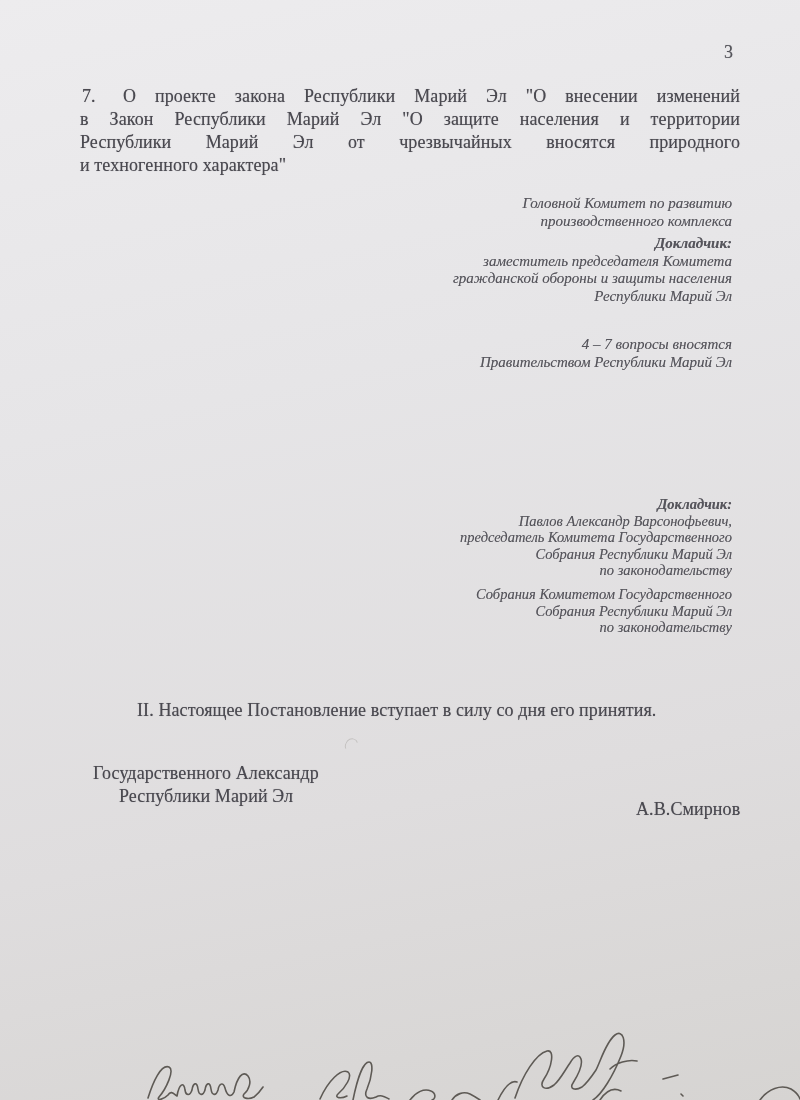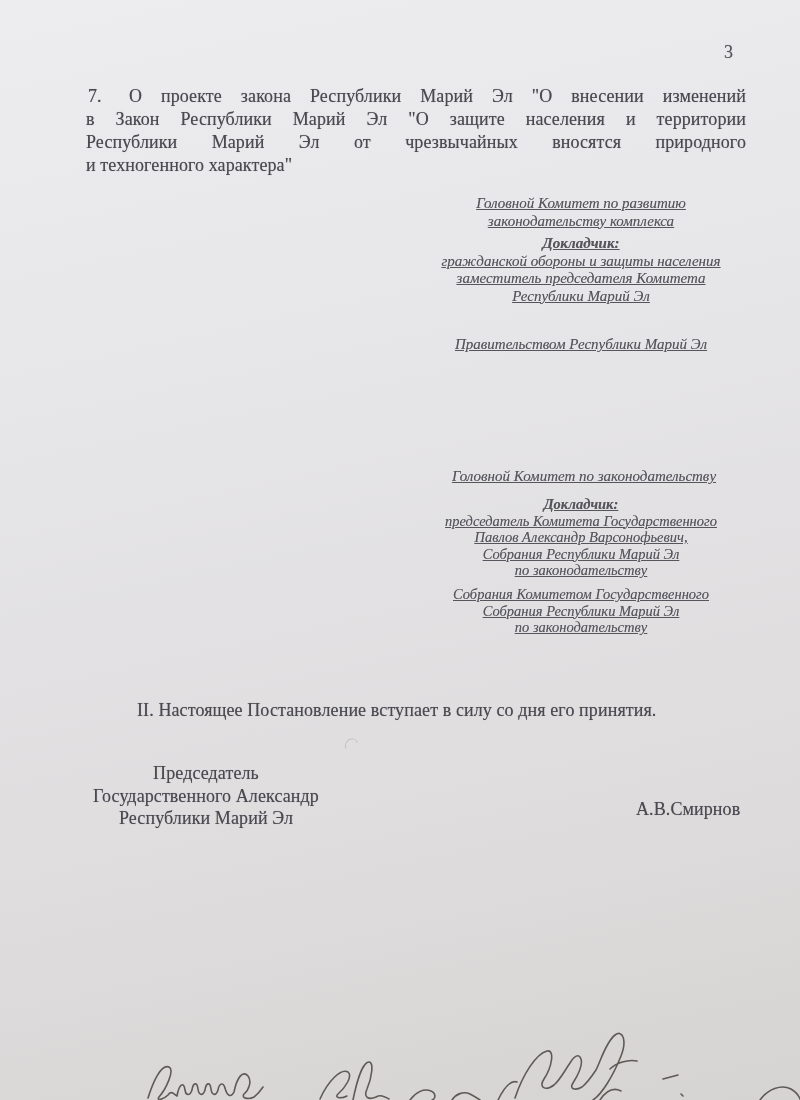"7. О проекте закона Республики" .para { margin-left: 6px -> none }
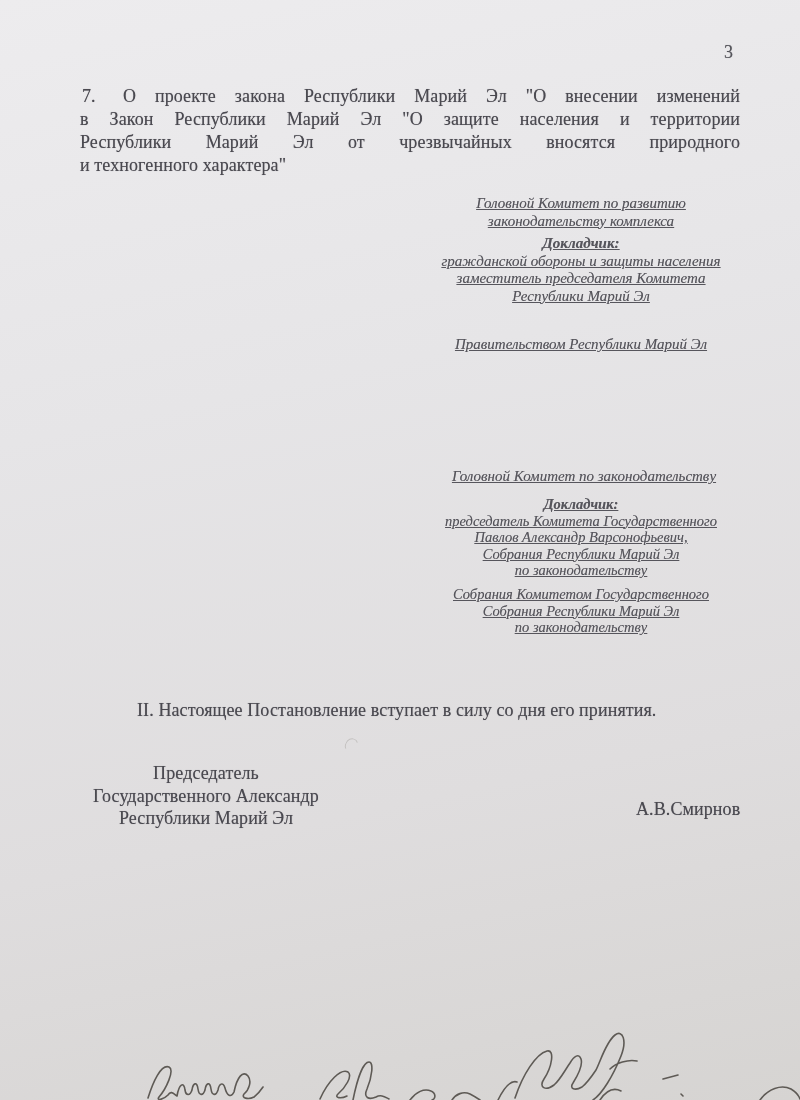"Головной Комитет по развитию" .ital .line { text-align: center -> right; text-decoration: underline -> none }
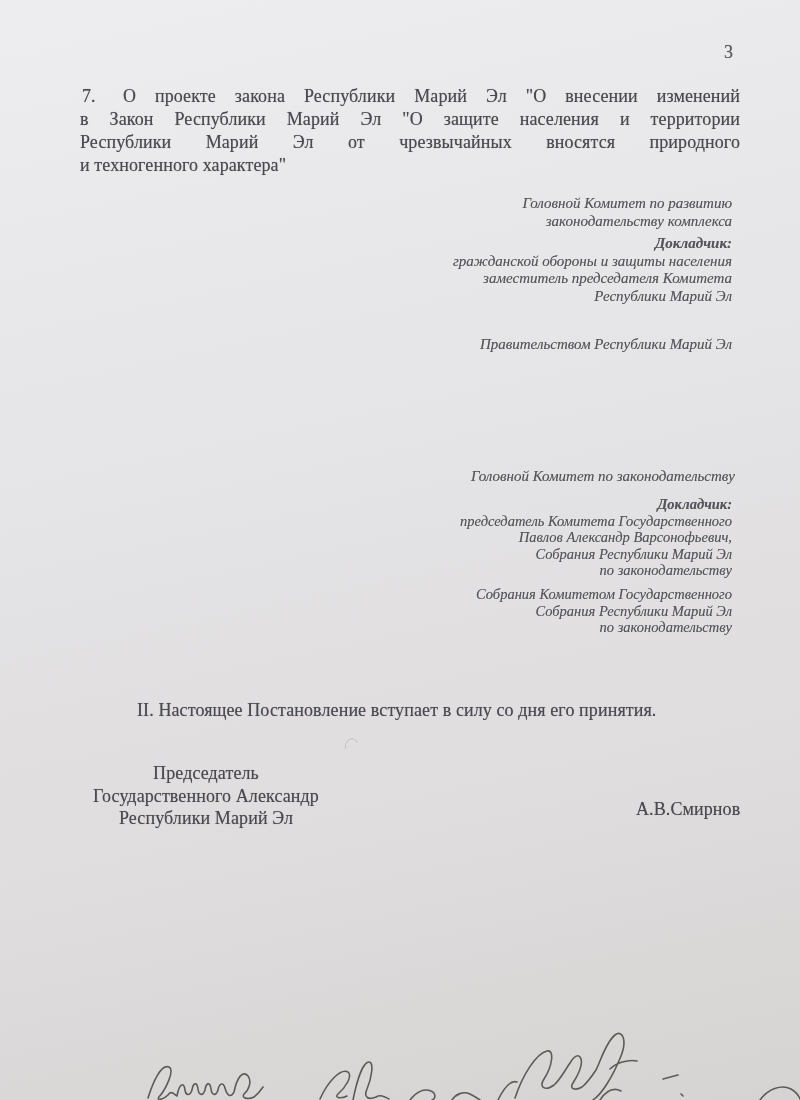"законодательству комплекса" div.line { text: законодательству -> производственного }
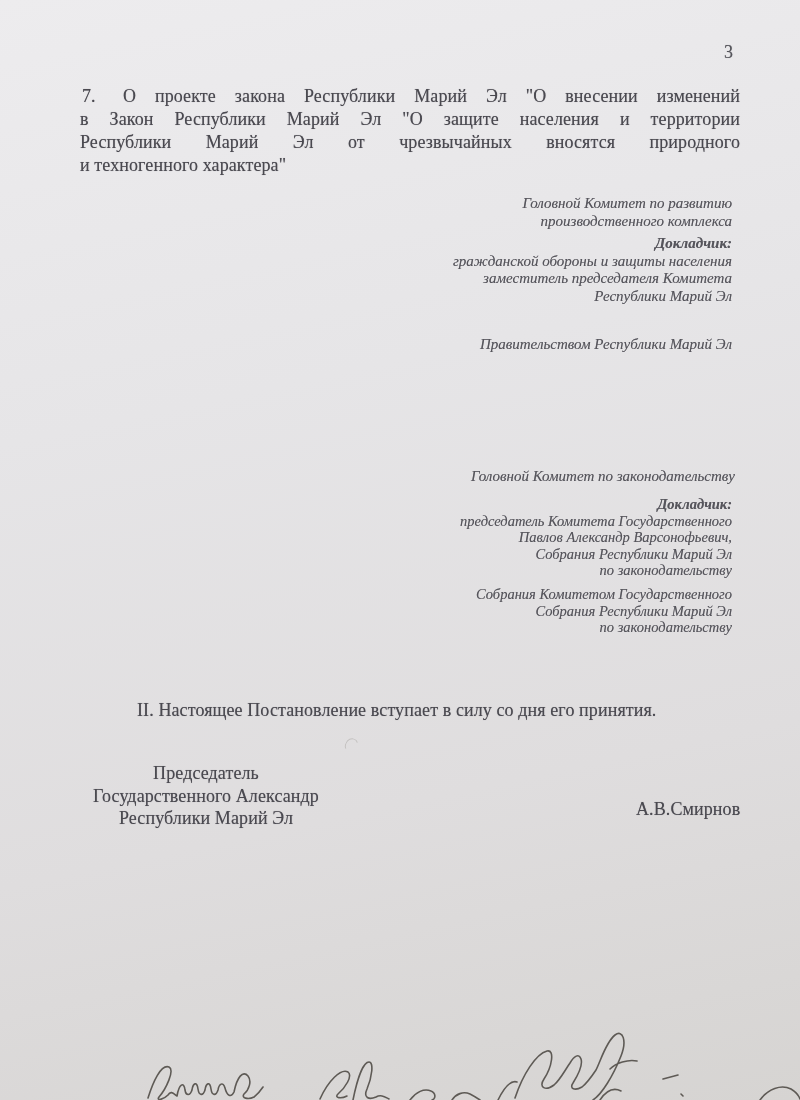"гражданской обороны и защиты населения" div.line { order: before "заместитель председателя Комитета" -> after "заместитель председателя Комитета" }
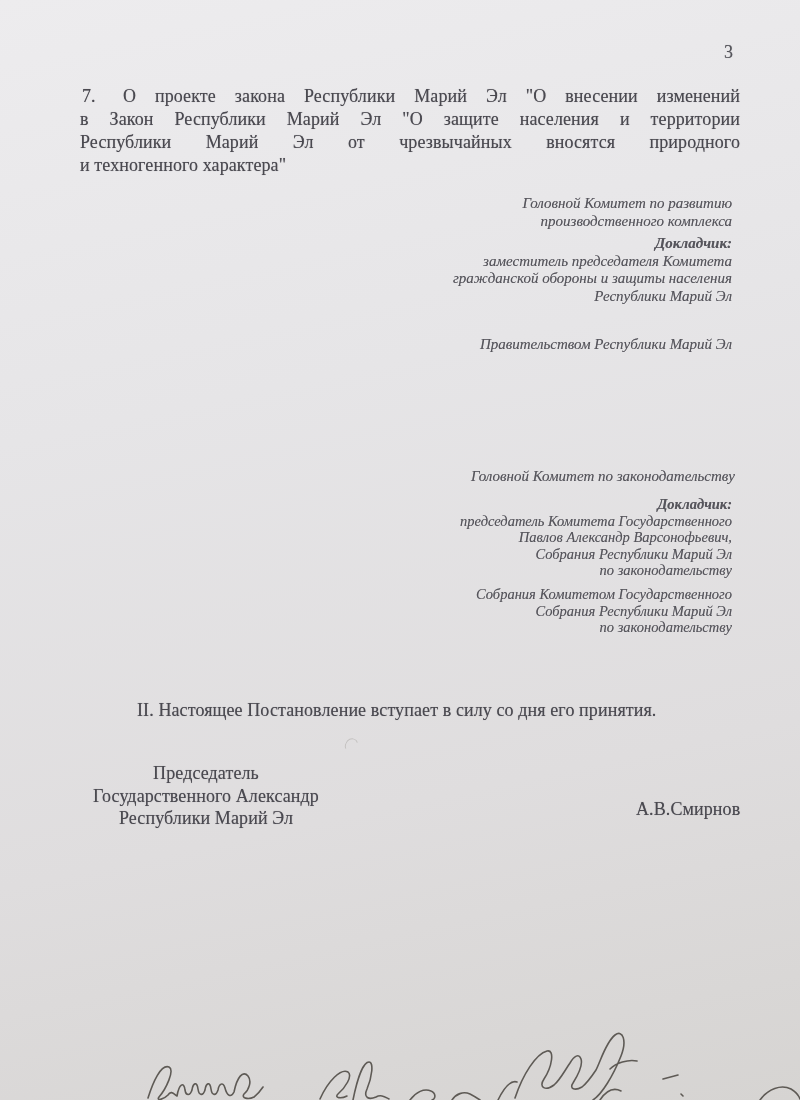"4 – 7 вопросы вносятся" div.line { html: none -> <div>4 – 7 вопросы вносятся</div> }
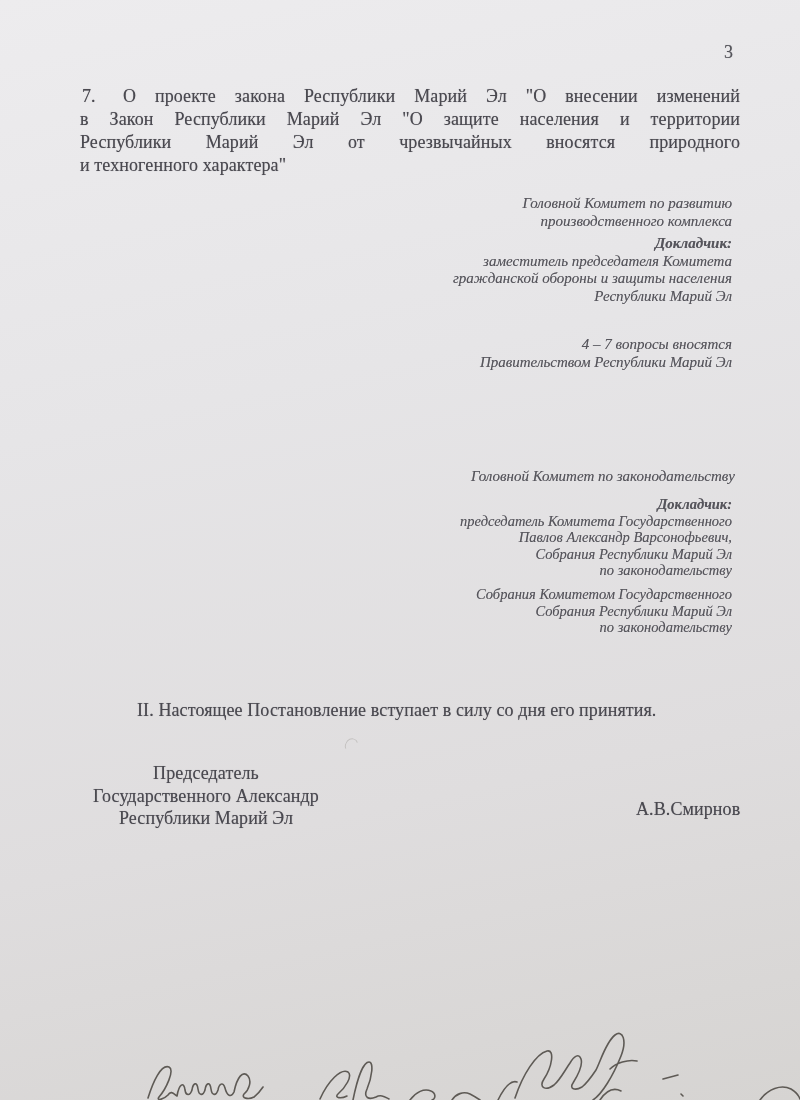"Головной Комитет по законодательству" div.abs { html: <div> <div>Головной Комитет по законодательству</div> </div> -> none }
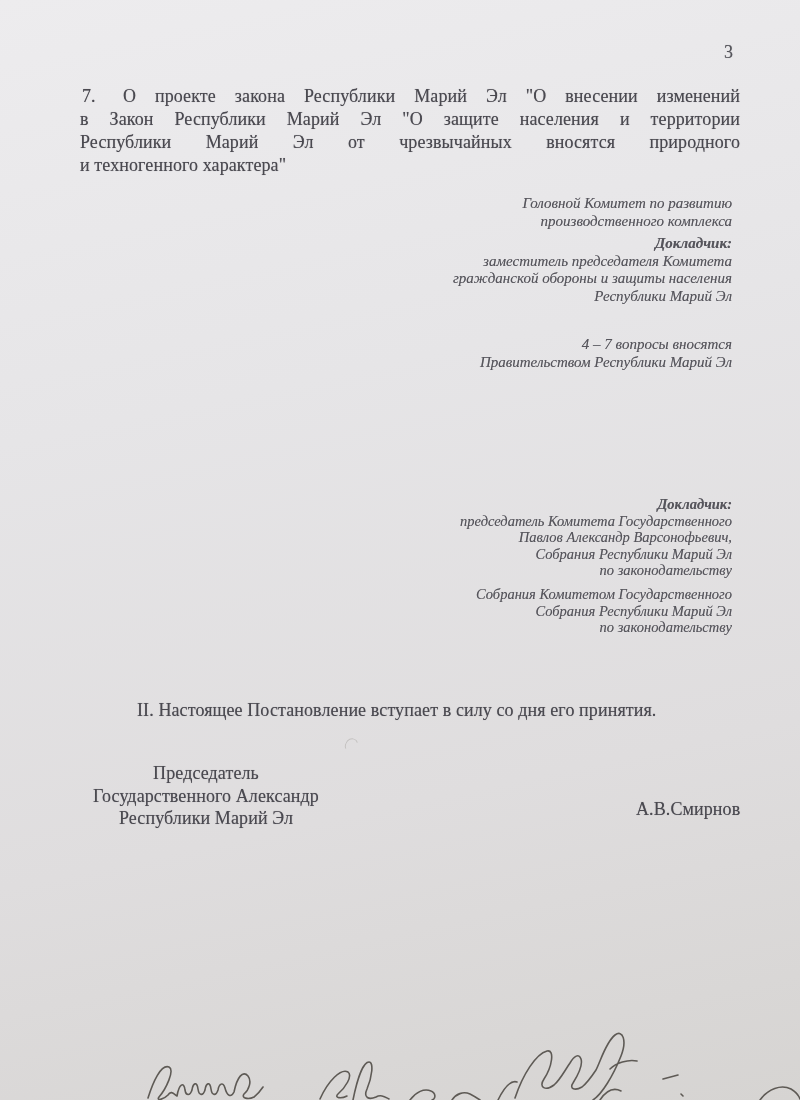"председатель Комитета Государственного" div.line { order: before "Павлов Александр Варсонофьевич," -> after "Павлов Александр Варсонофьевич," }
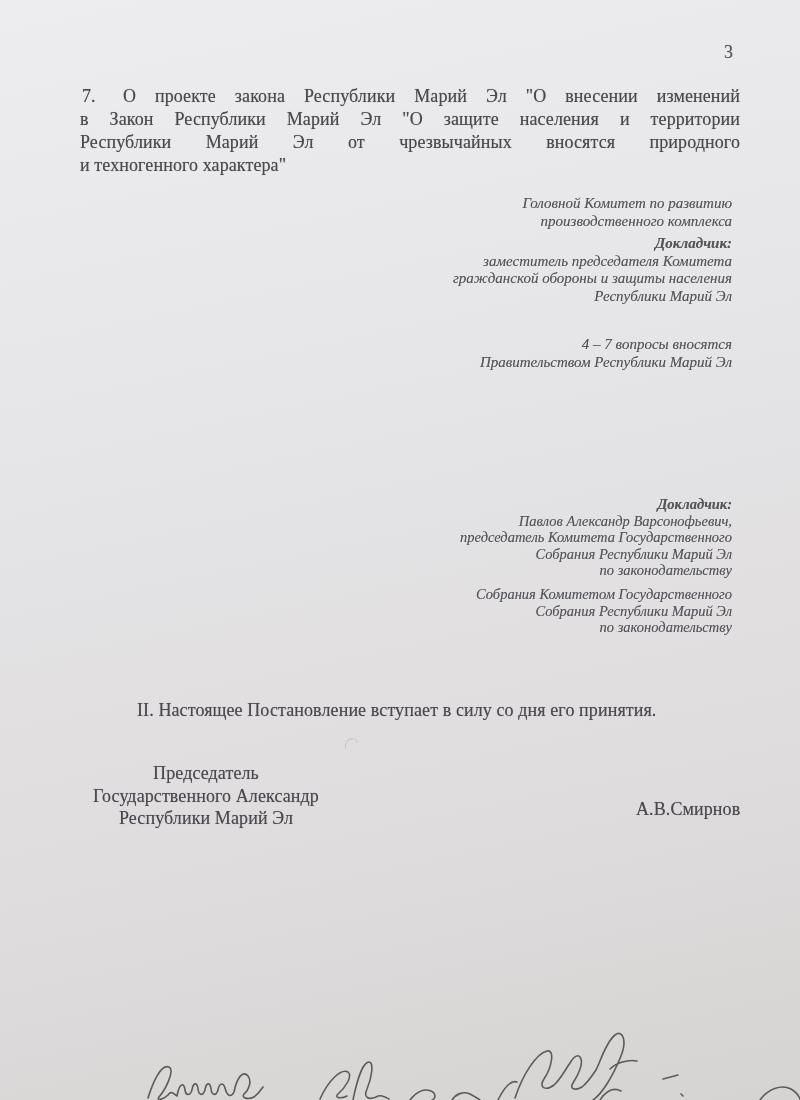"Председатель" div.line { html: <div>Председатель</div> -> none }
